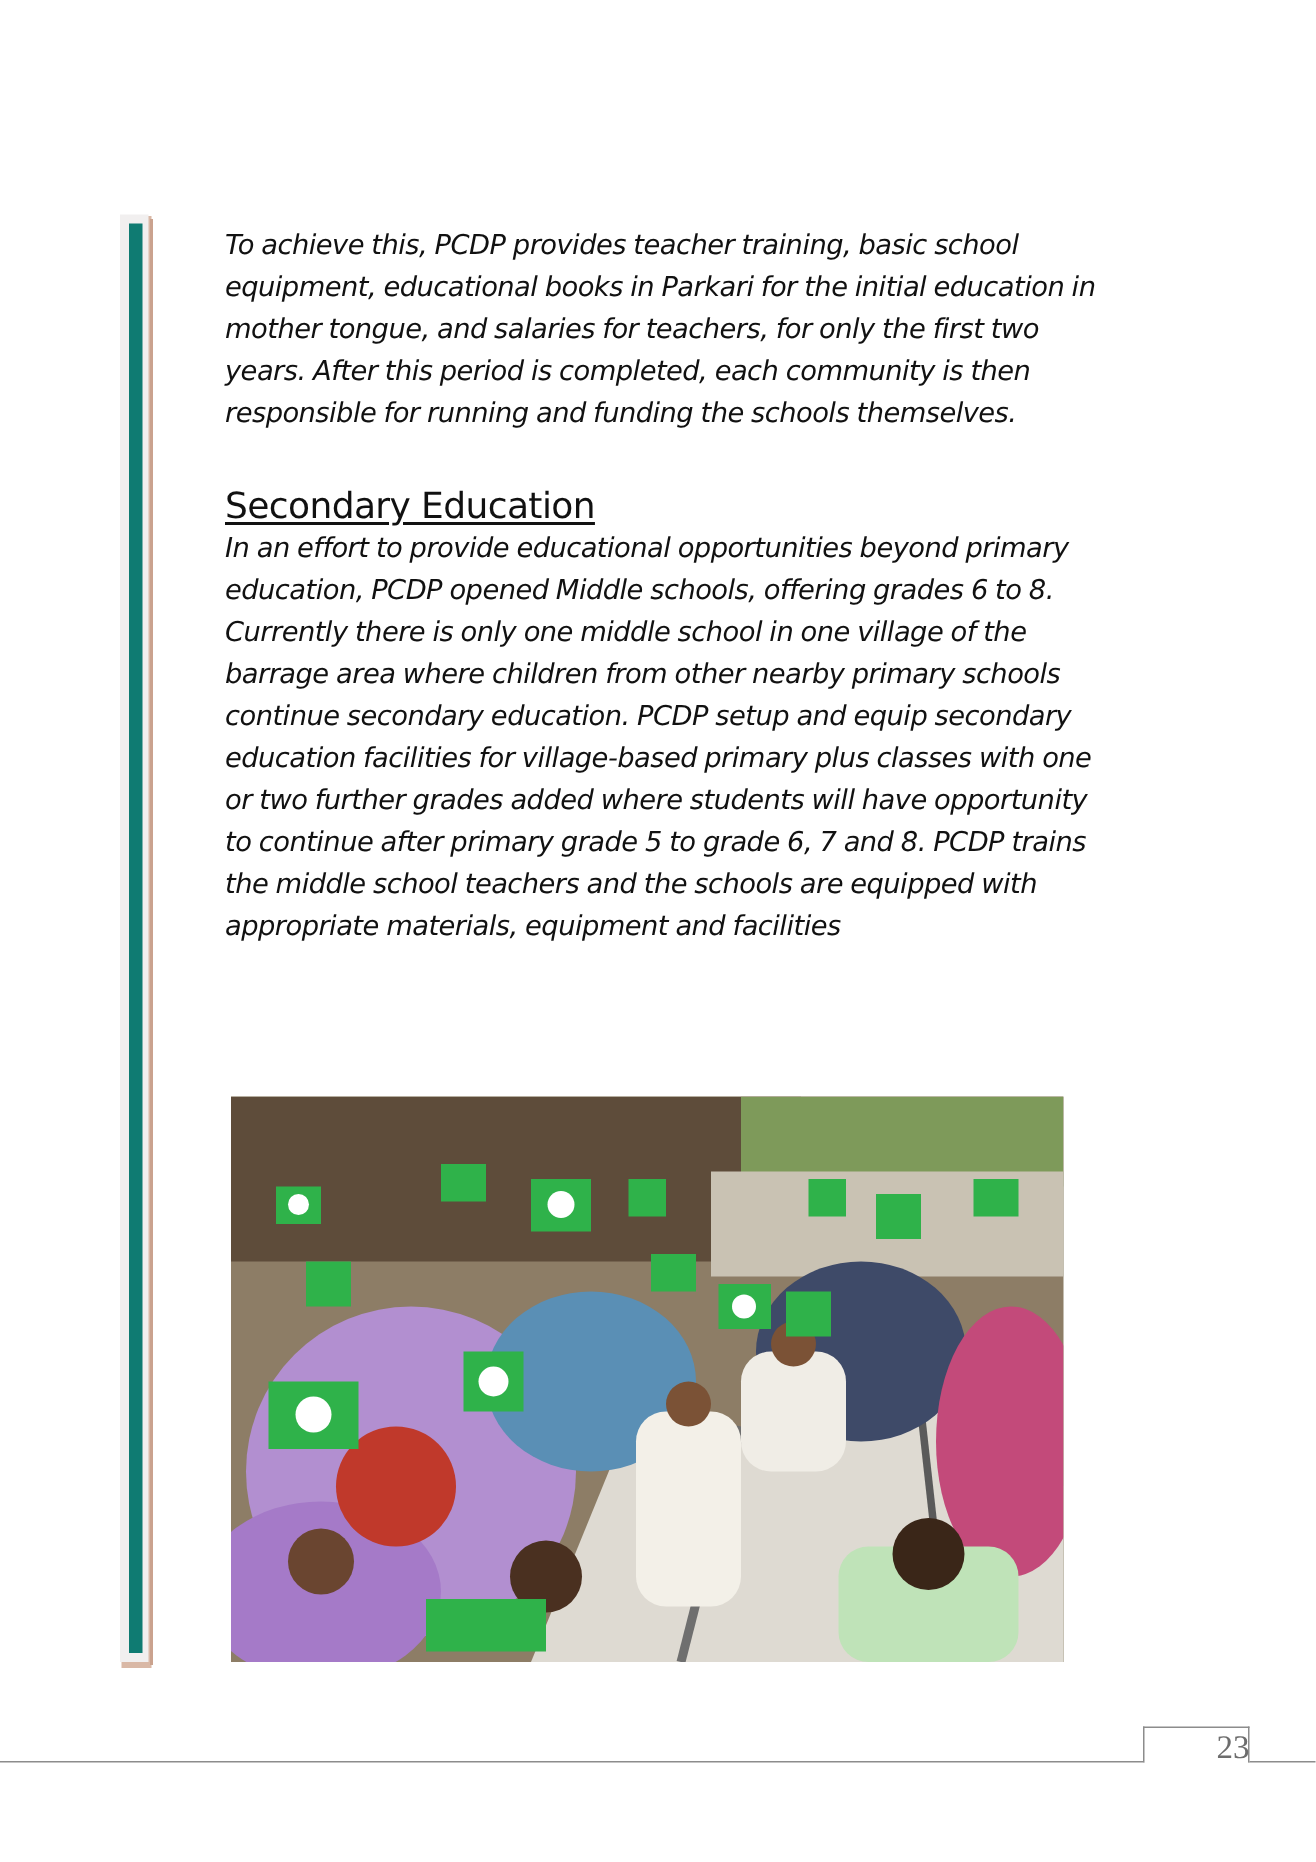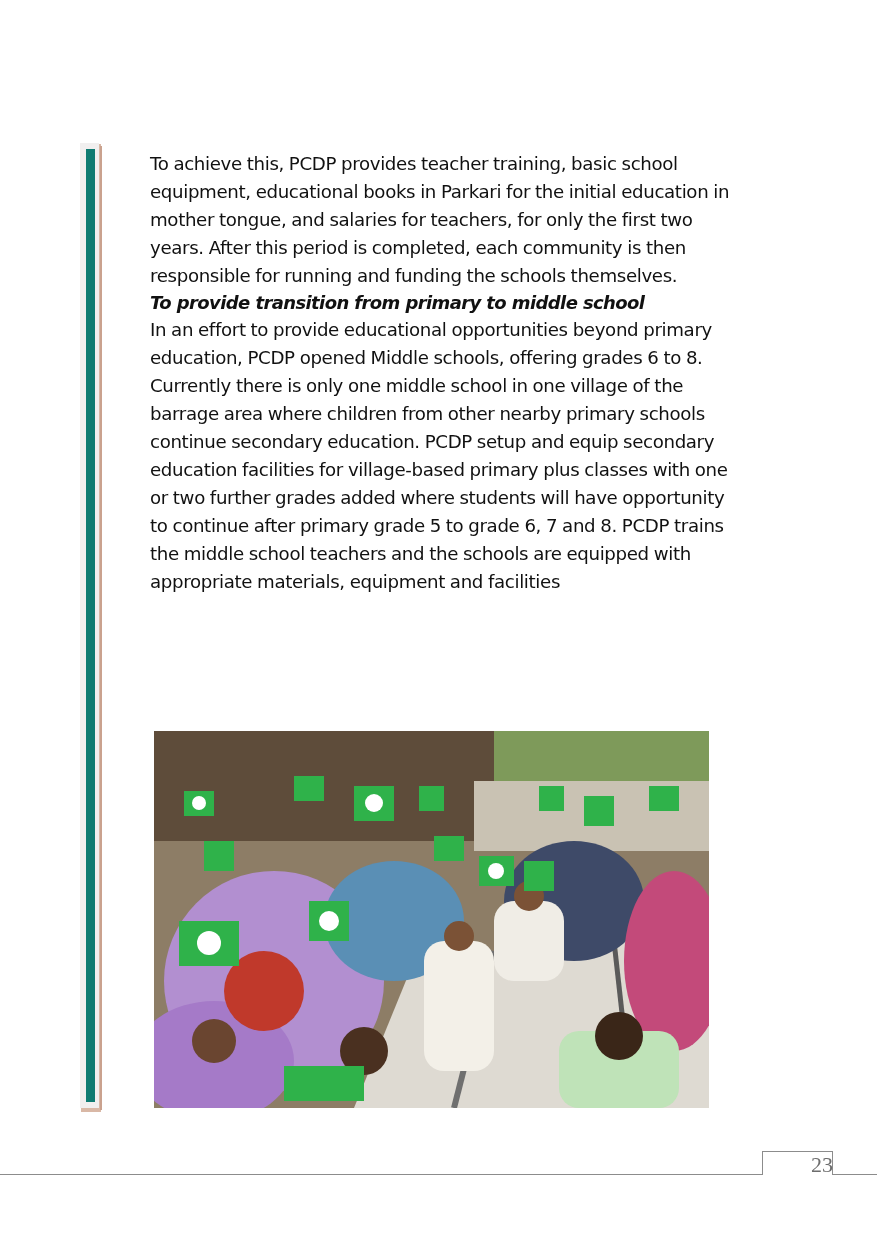"To achieve this, PCDP provides" .para { font-style: none -> italic }
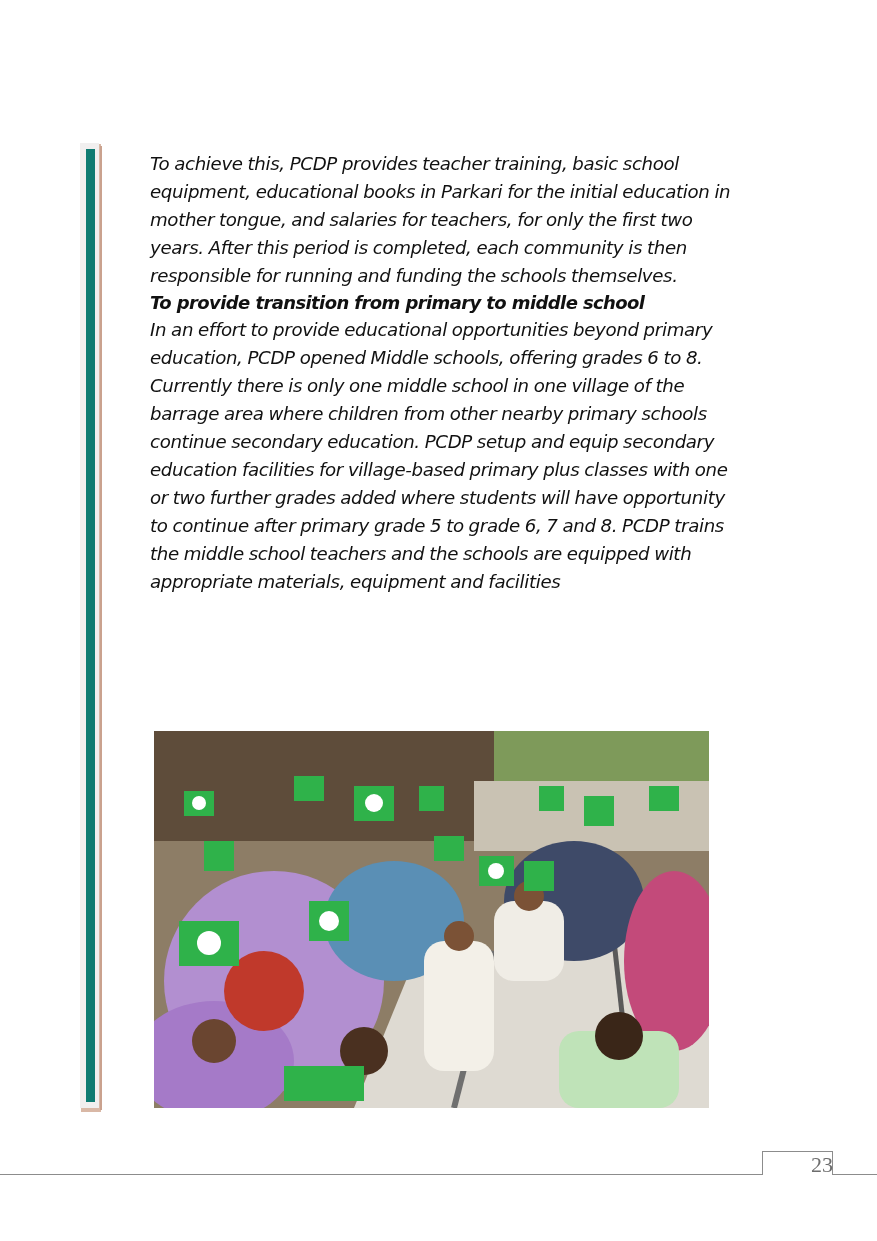"Secondary Education" h2.heading { html: none -> <h2>Secondary Education</h2> }
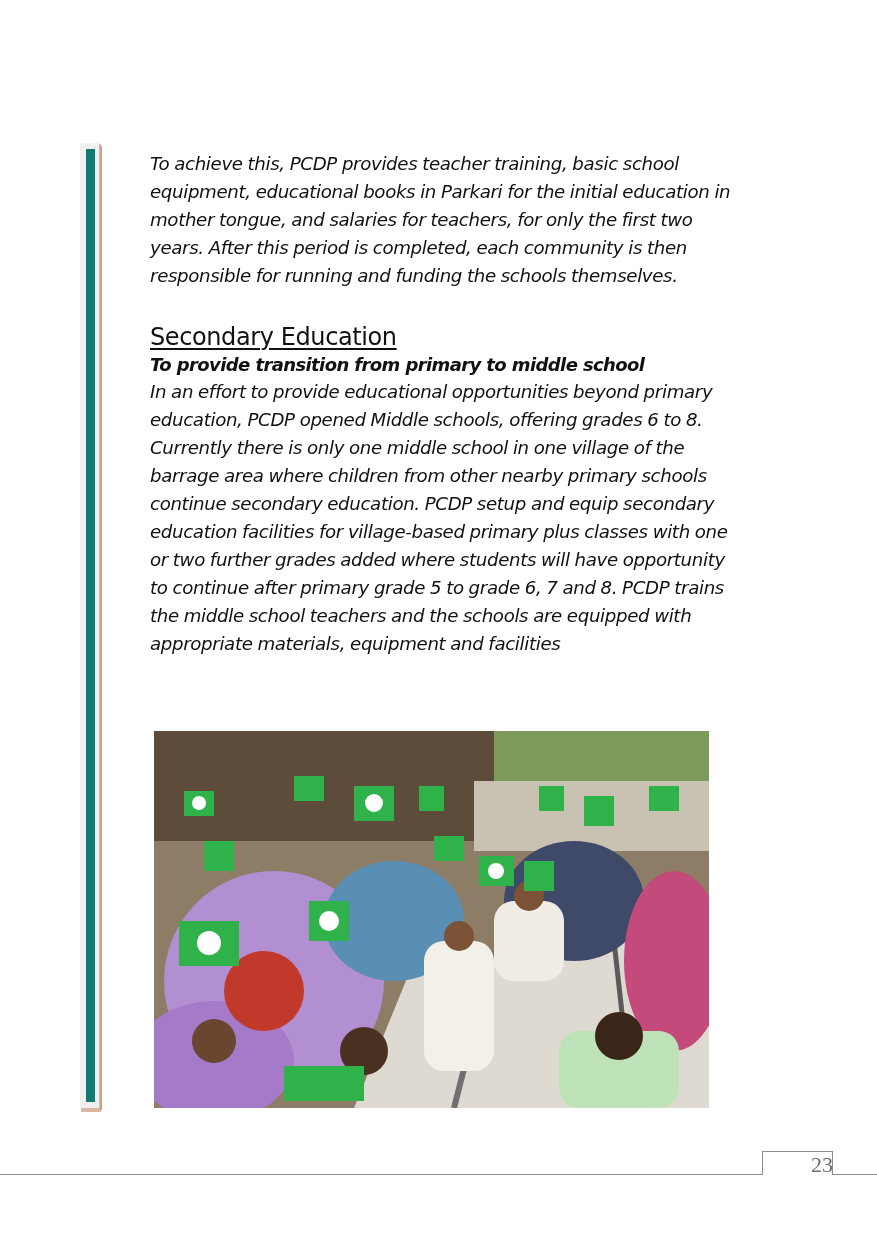"To provide transition from primary" p.subheading { html: <p>To provide transition from primary to middle school</p> -> none }
